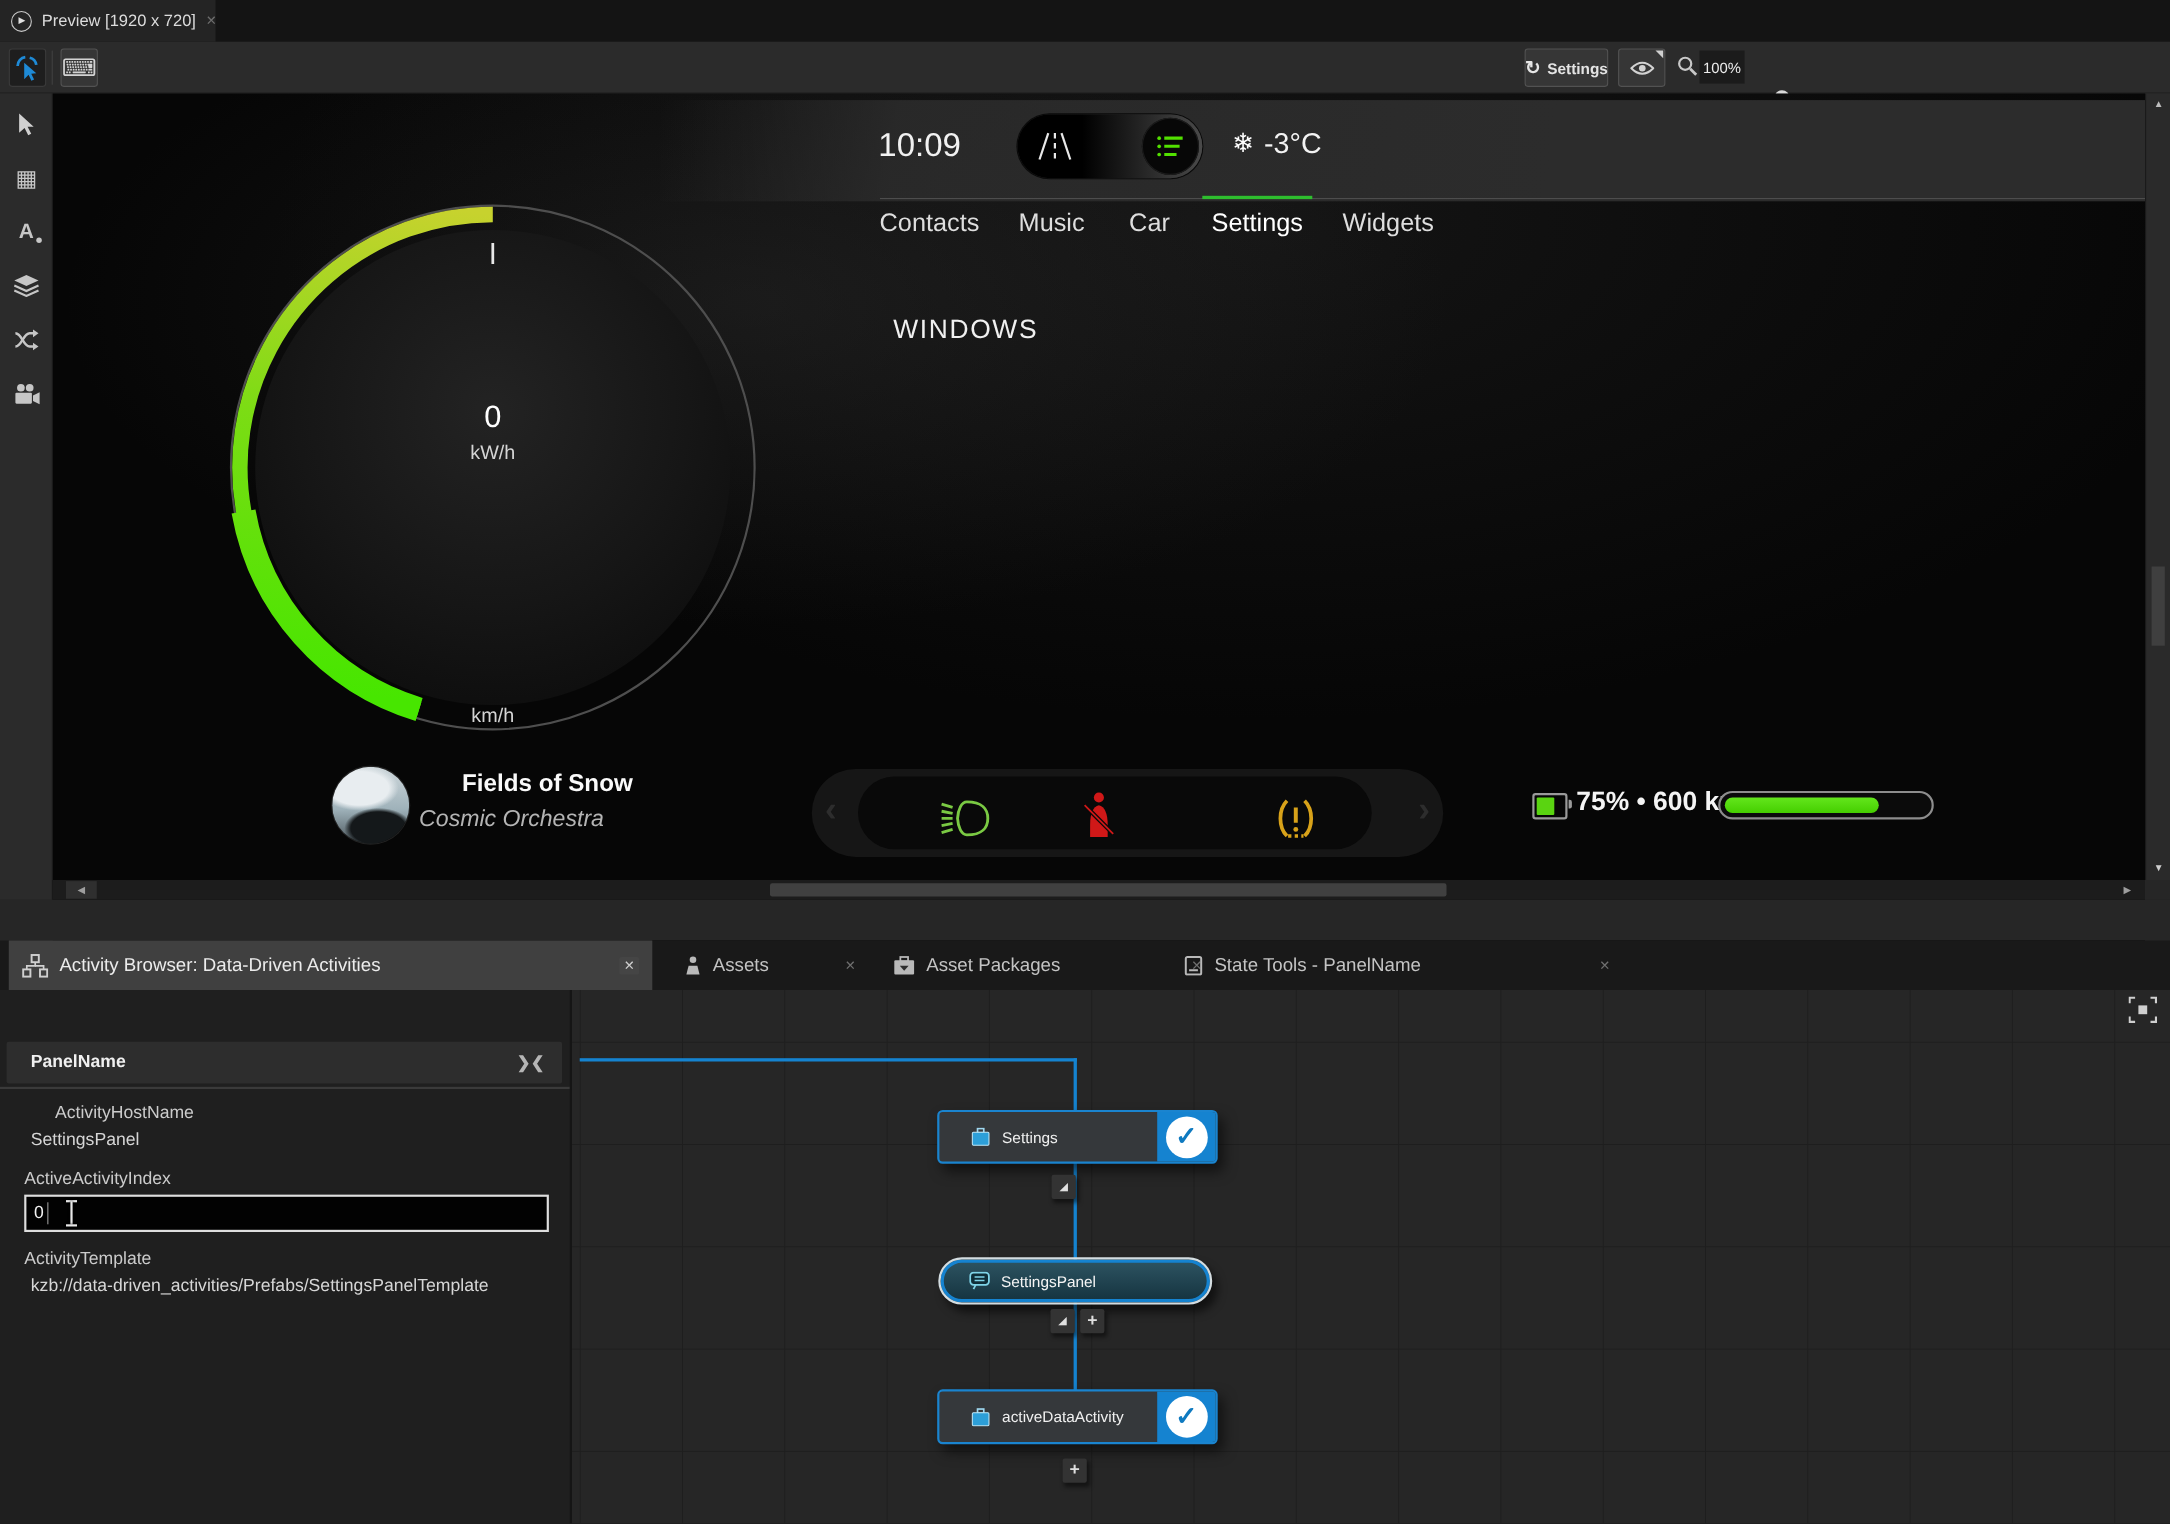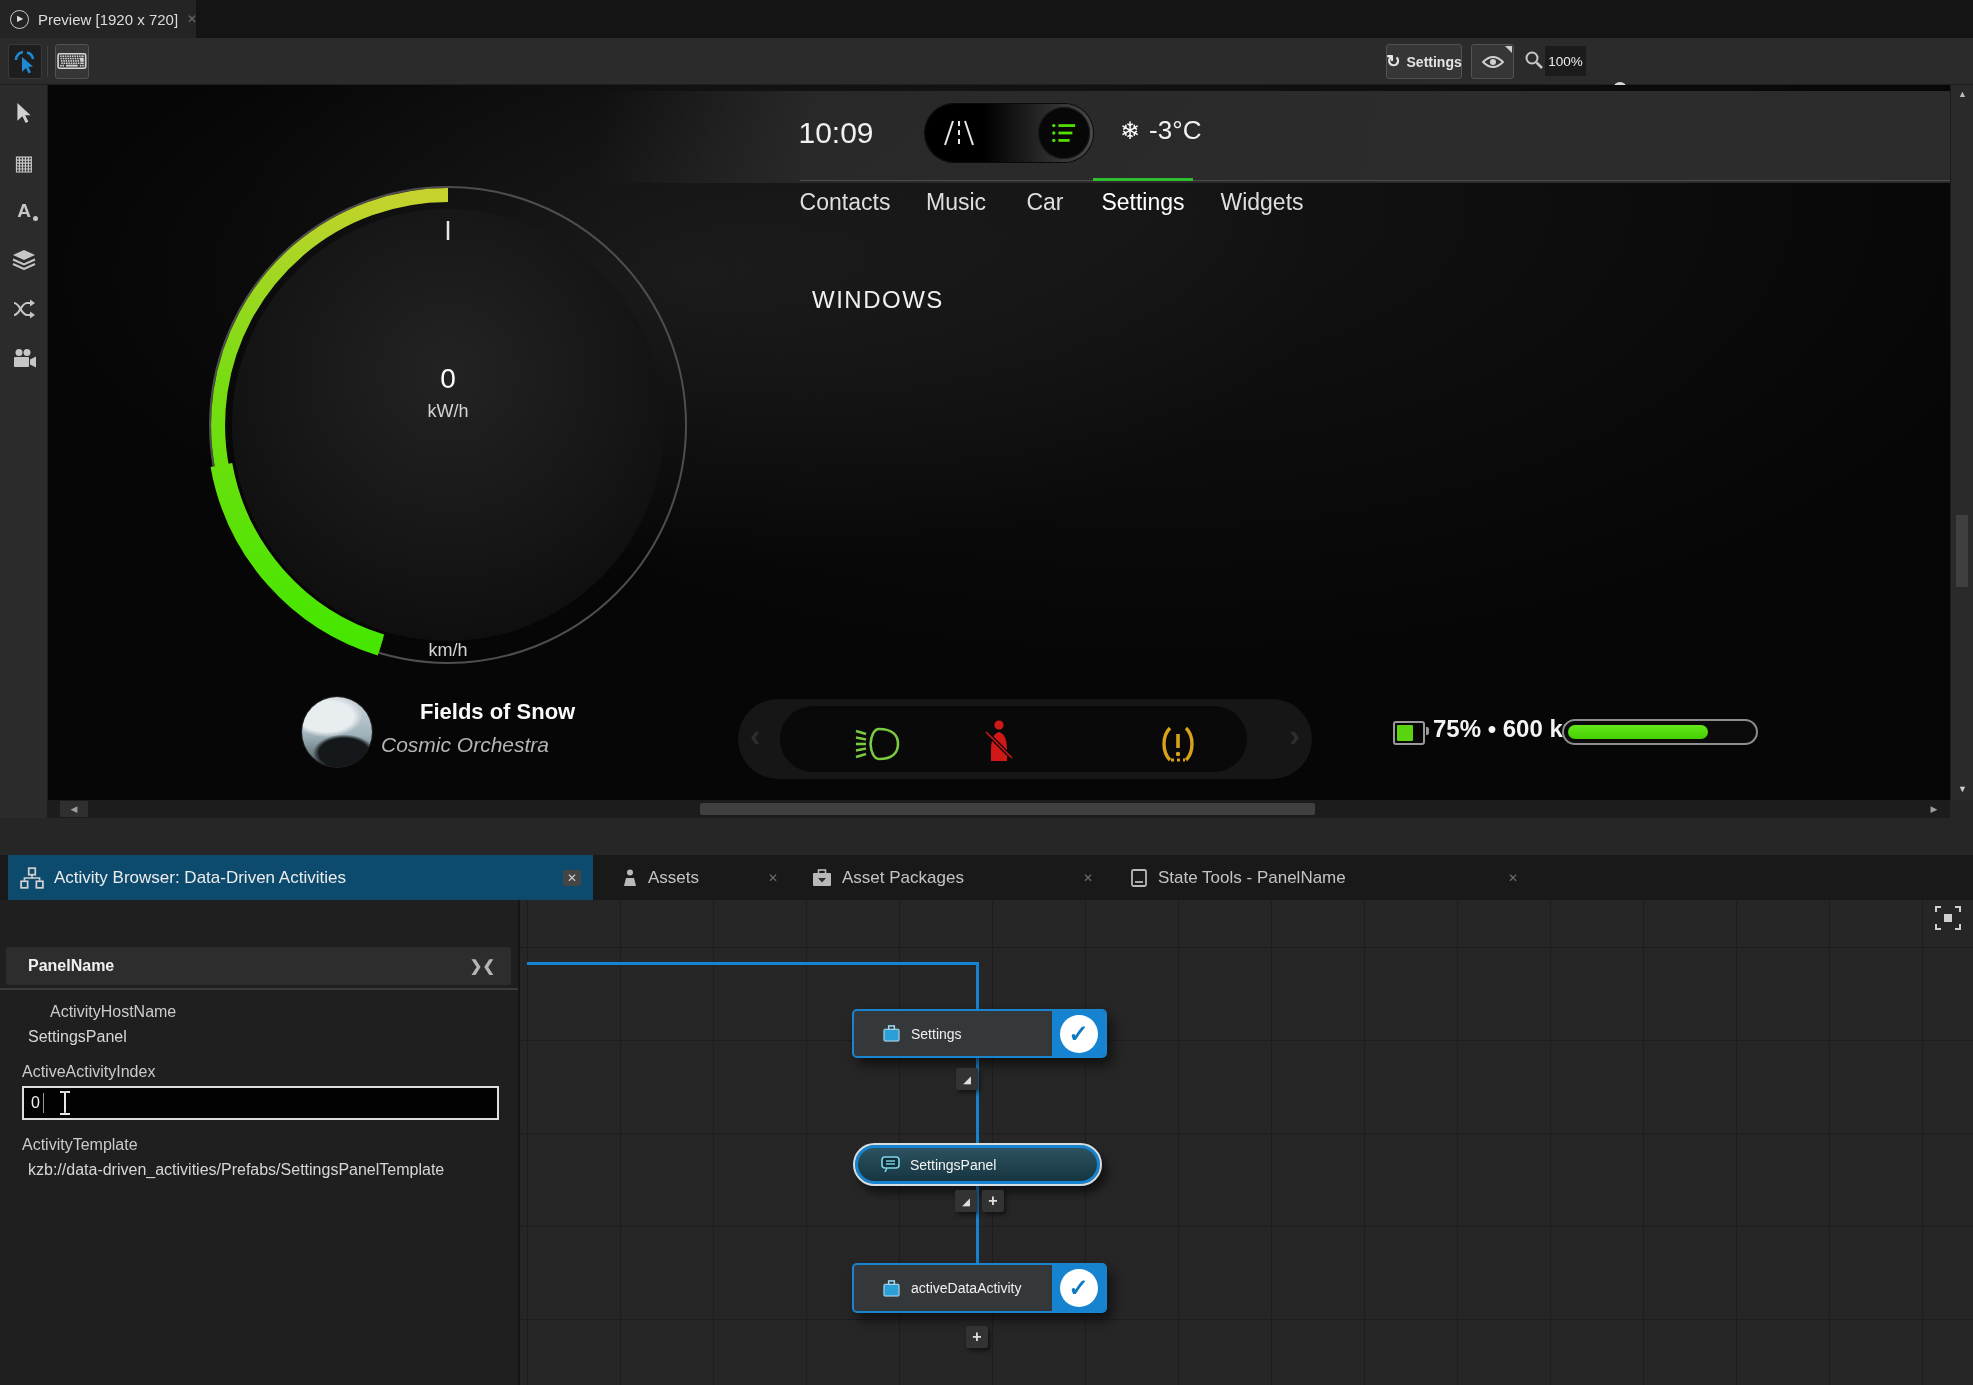"Activity Browser: Data-Driven Activities" .ptab.active { background: #0c4a6e -> #404040 }
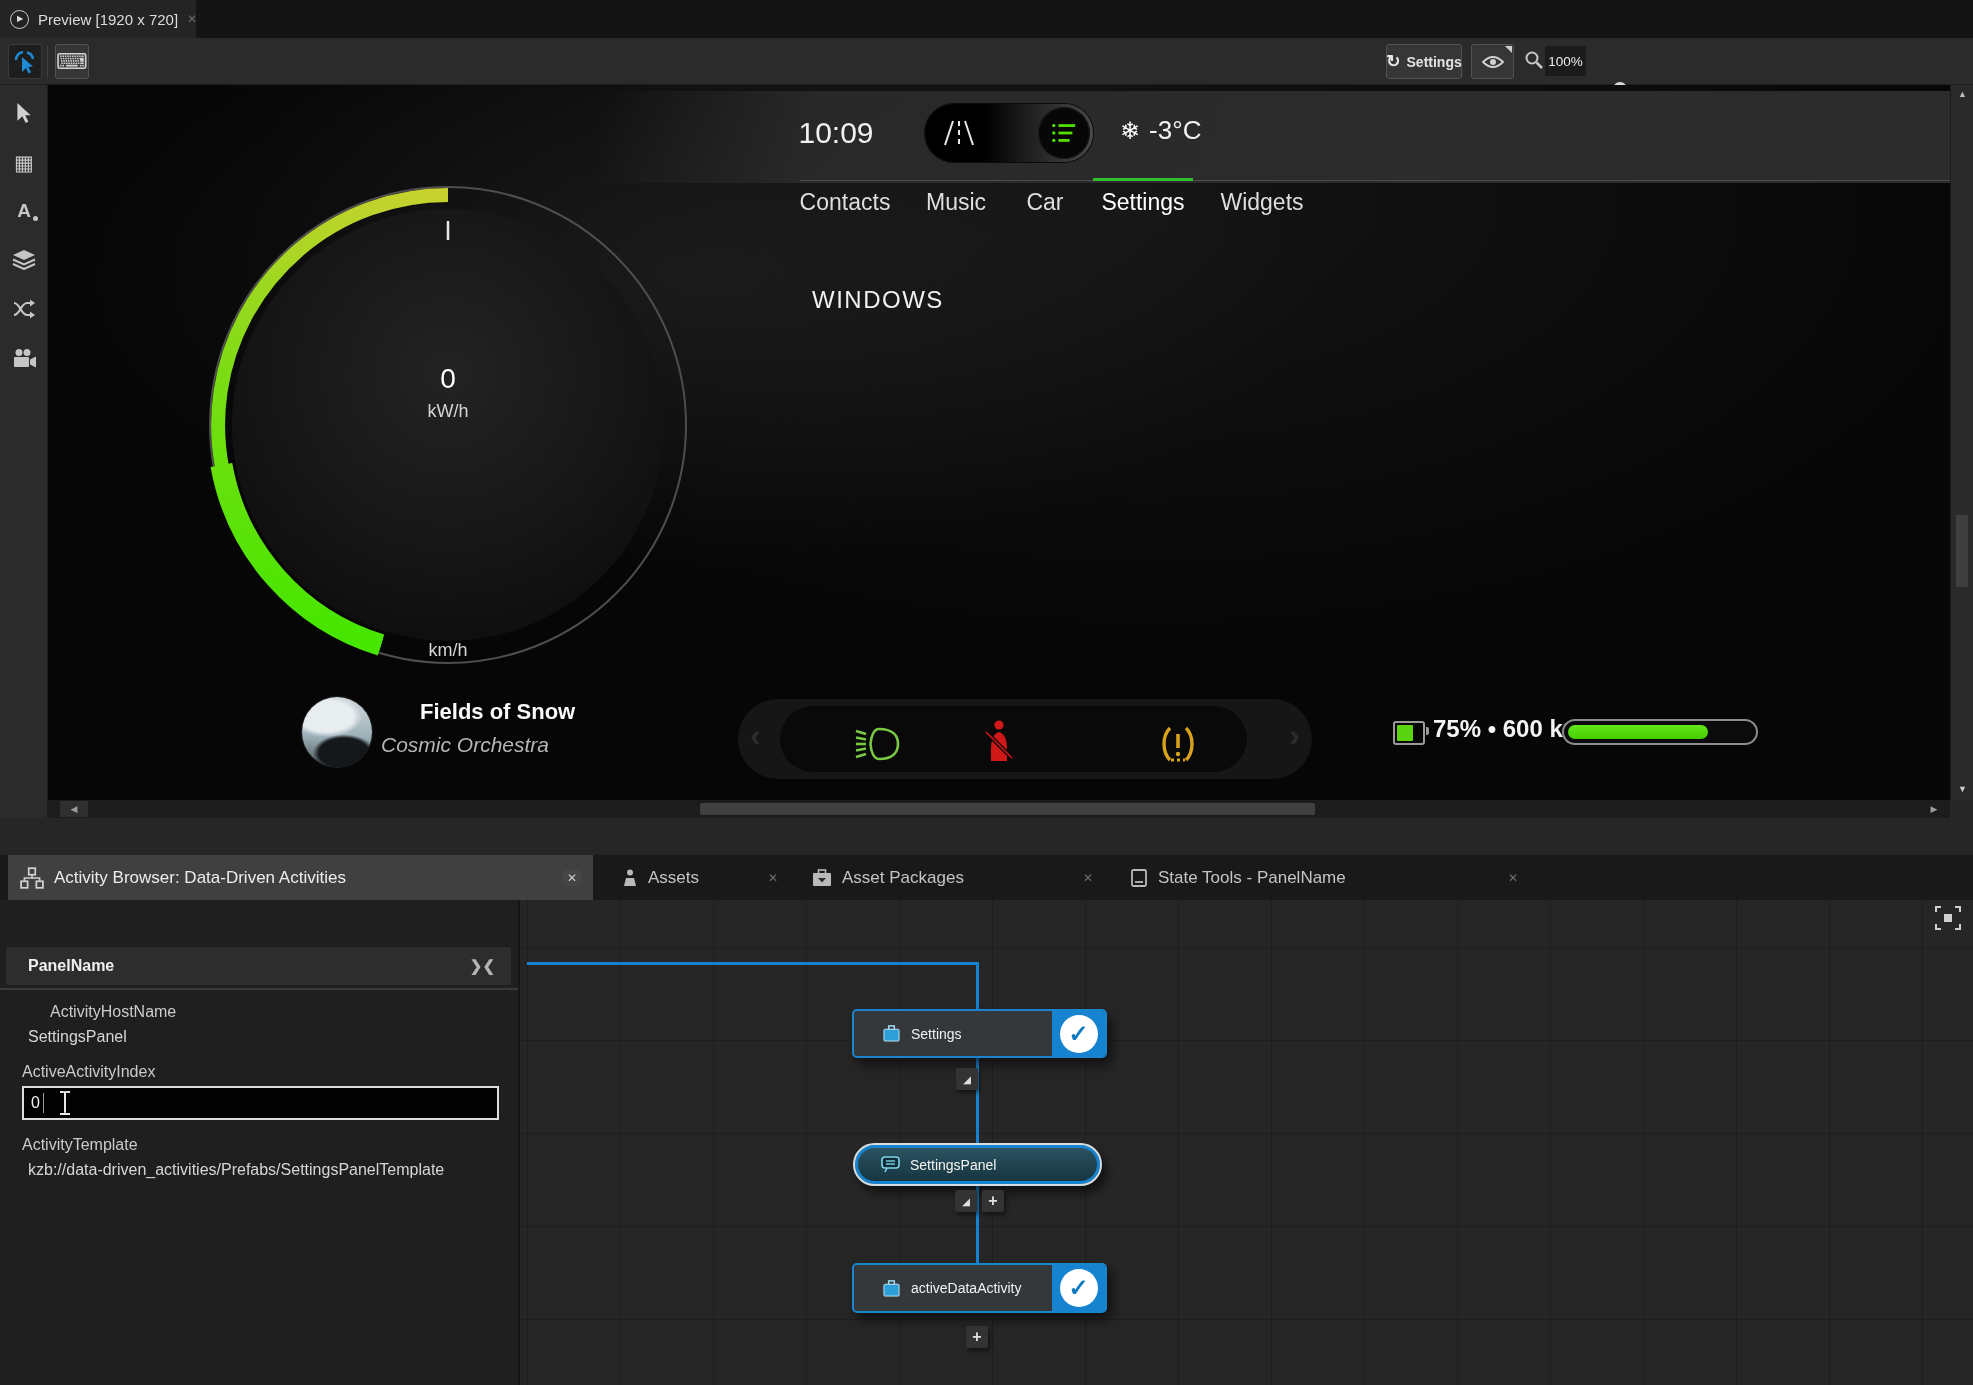"State Tools - PanelName" div.ptab { left: 1118px -> 1064px }
